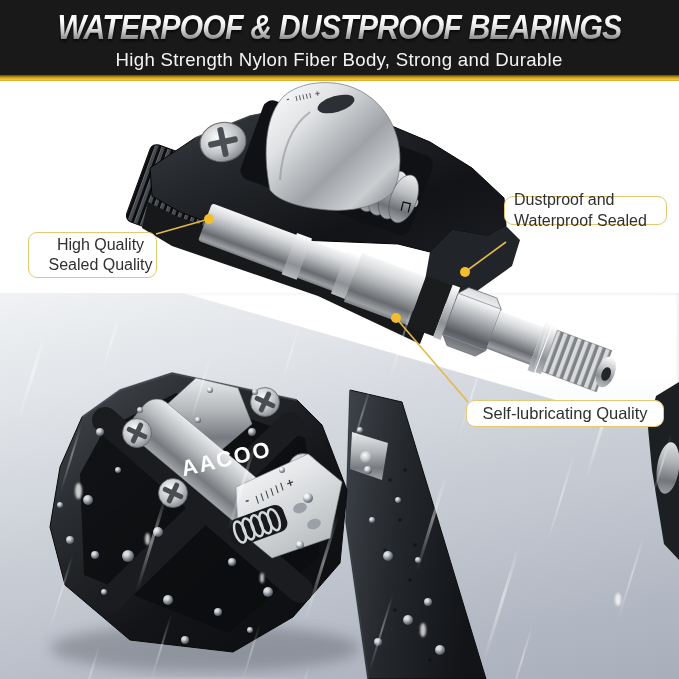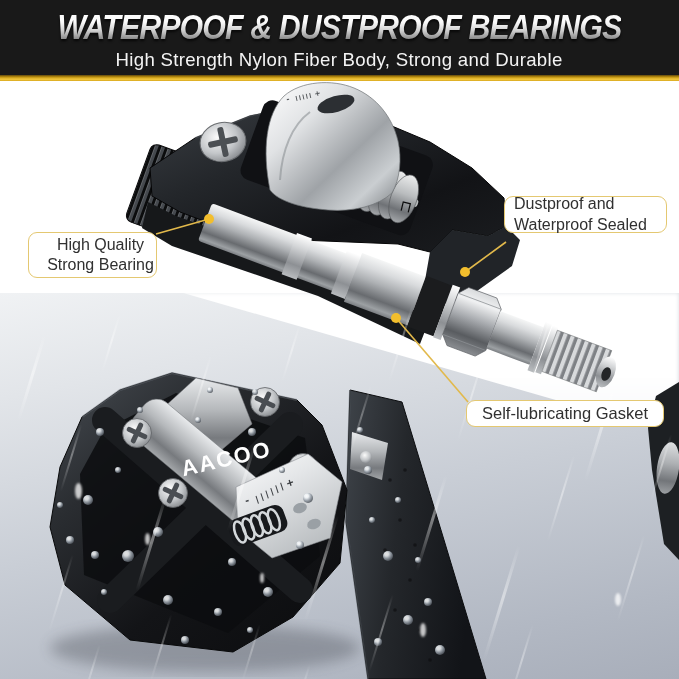"Dustproof and" .callout.c2 { height: 37px -> 29px }
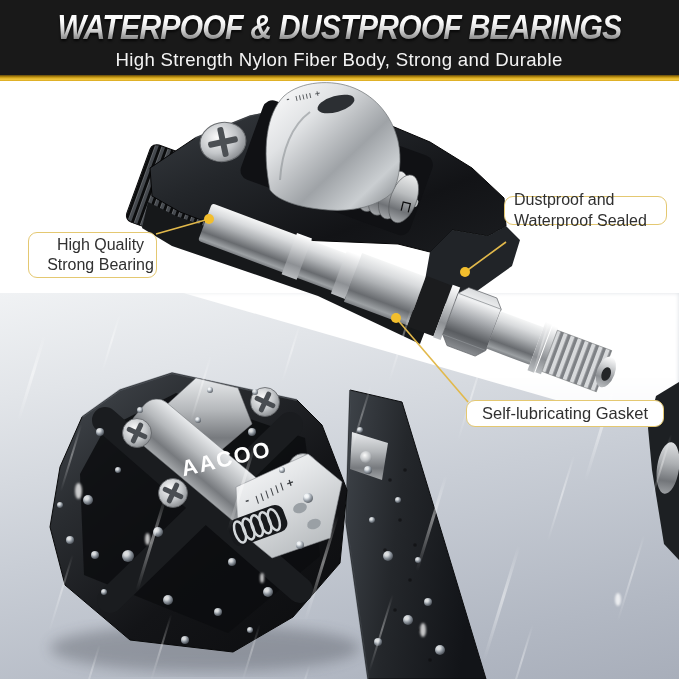"Strong Bearing" span { text: Strong Bearing -> Sealed Quality }
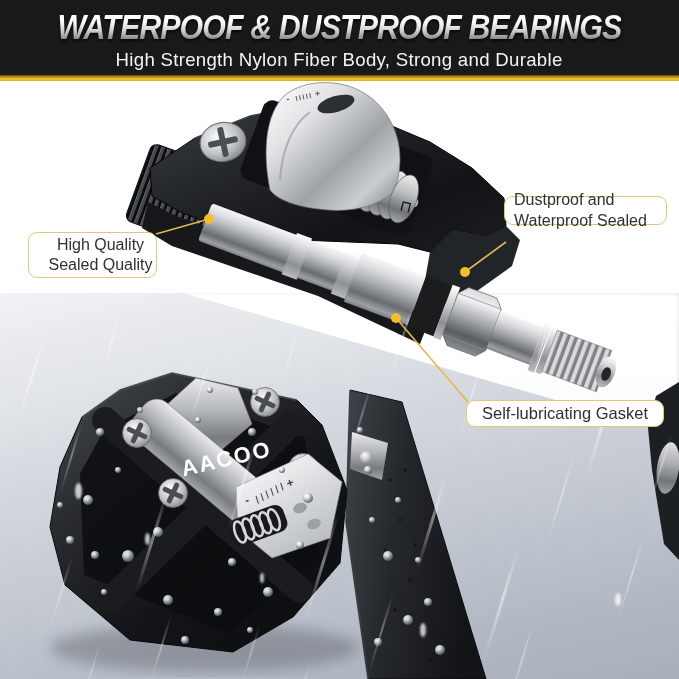"Self-lubricating Gasket" span { text: Gasket -> Quality }
